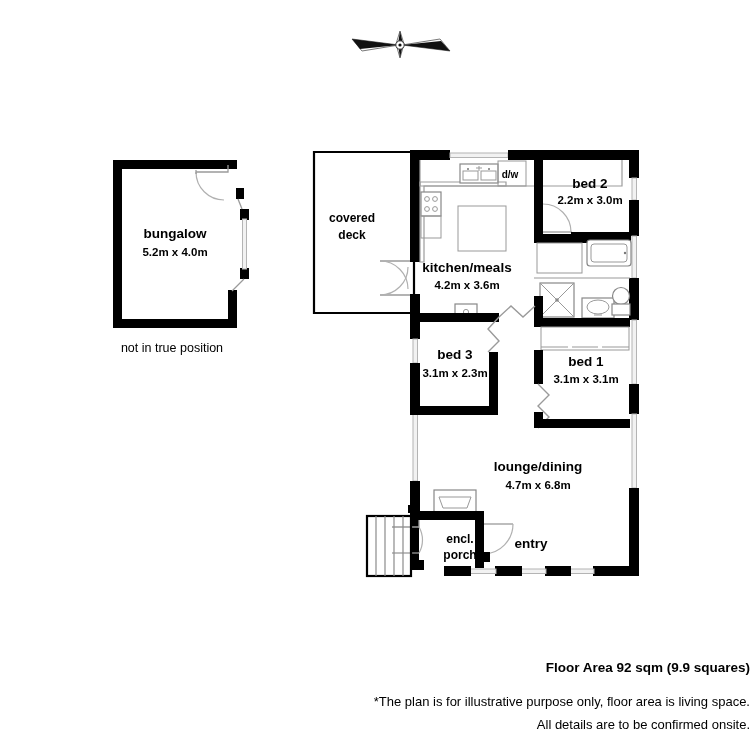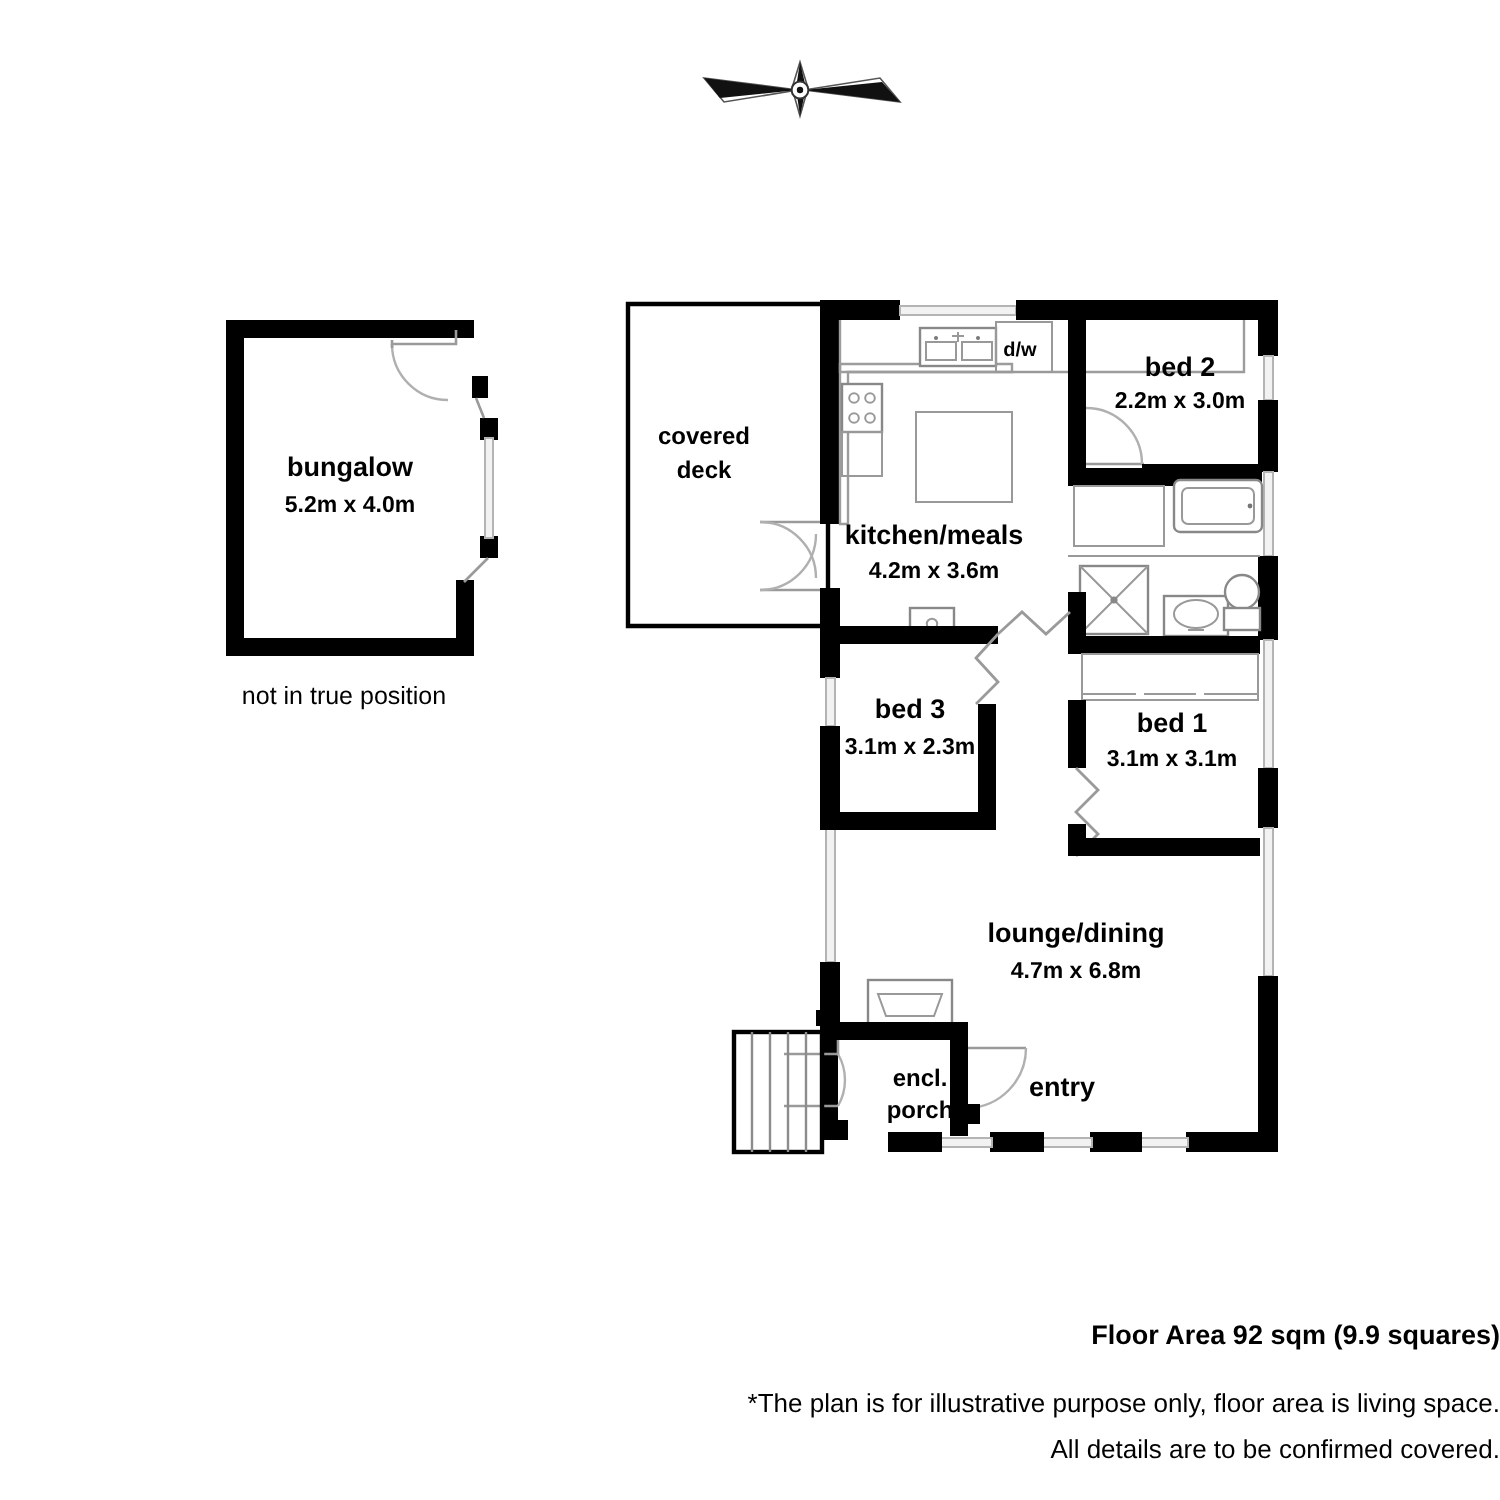"All details are to be" p.footer-line { text: covered -> onsite }
